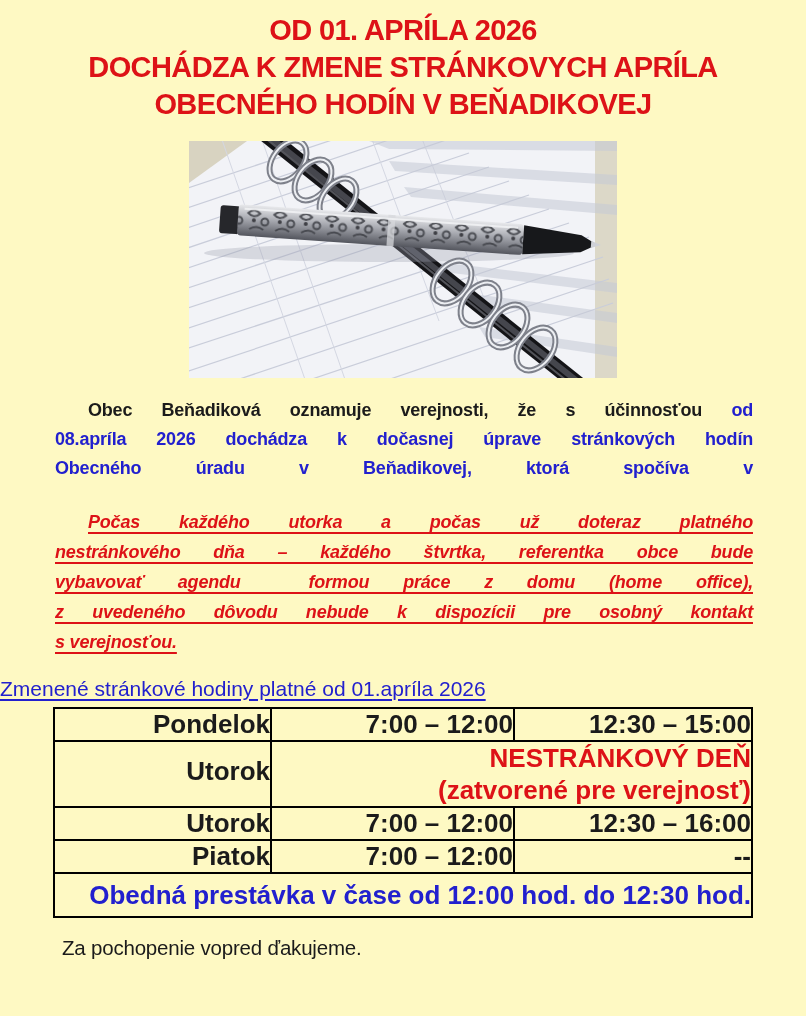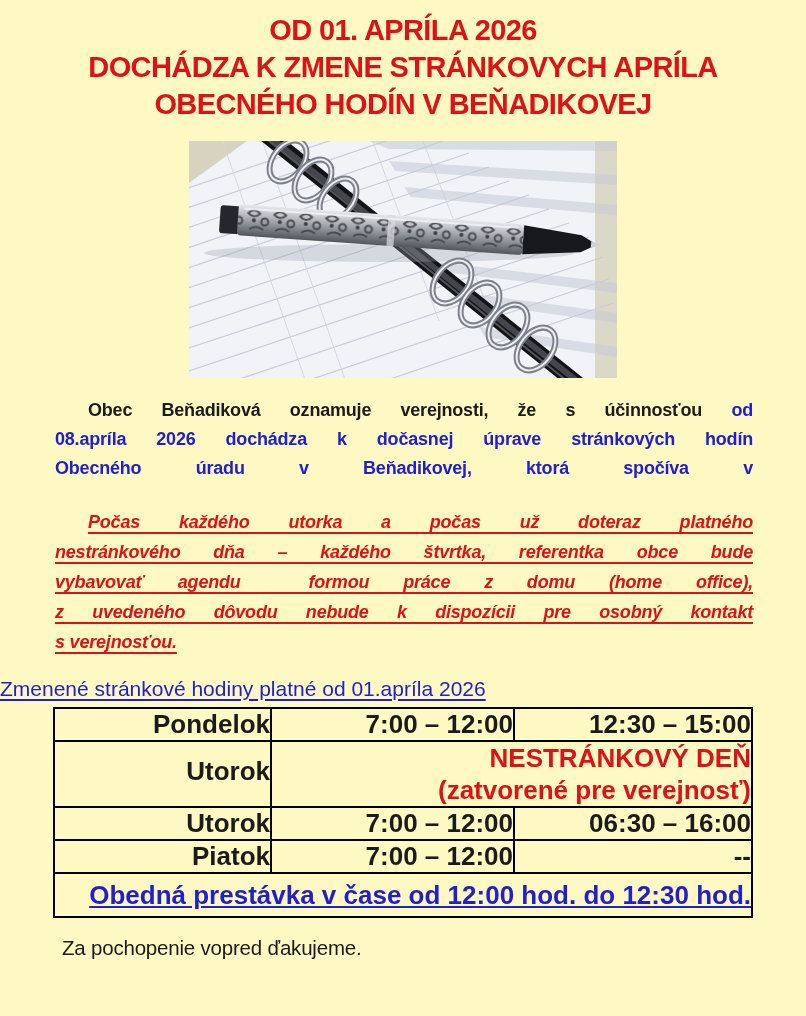"06:30 – 16:00" td.hours { text: 06:30 -> 12:30 }
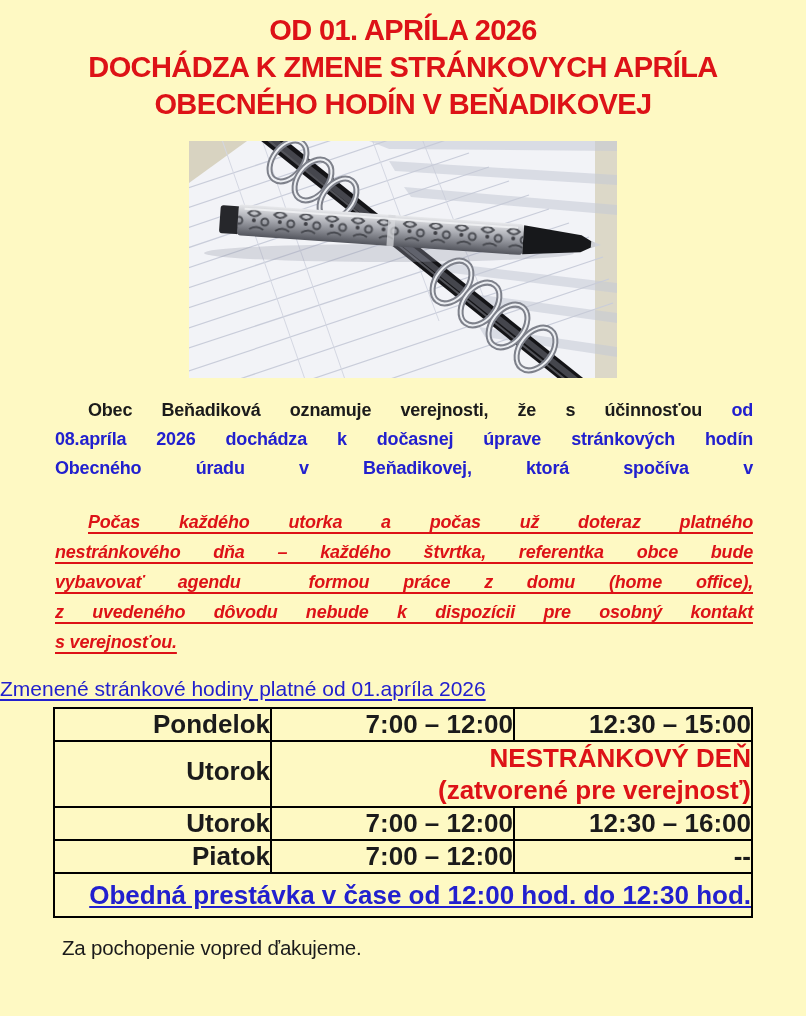"Obedná prestávka v čase od" td.note { text-decoration: underline -> none }
